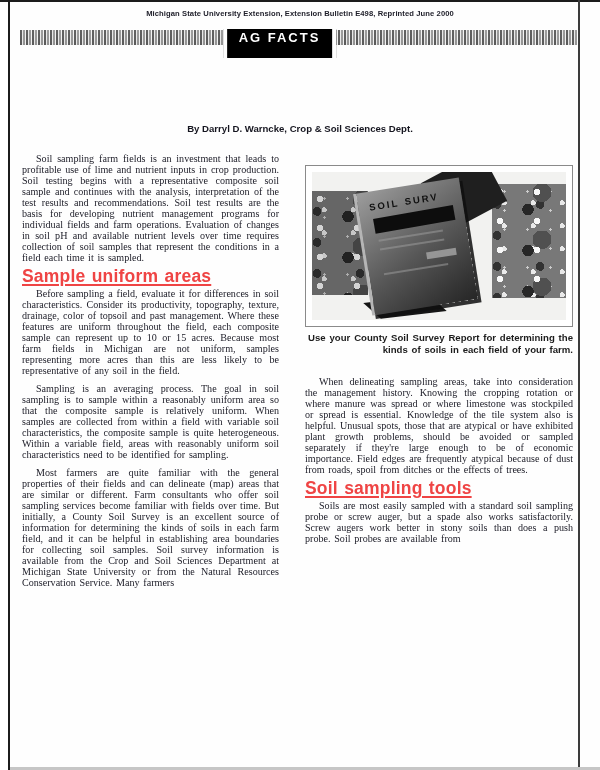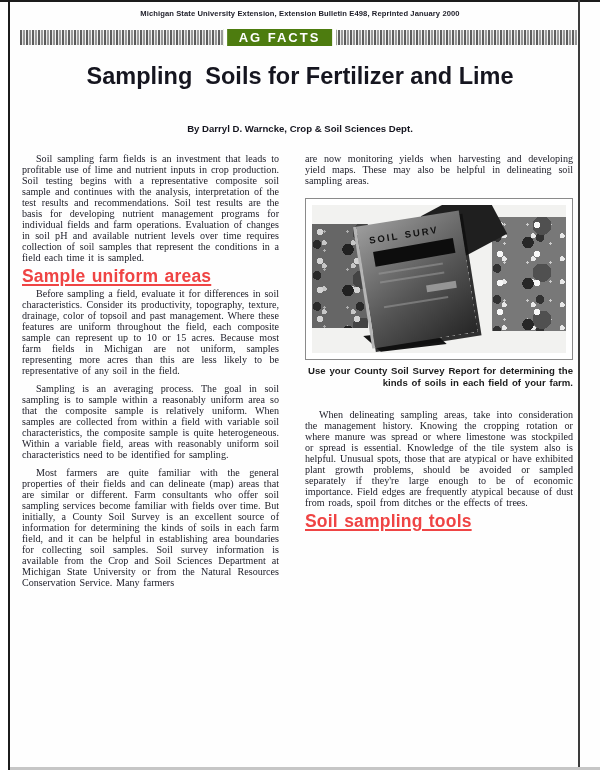"Michigan State University Extension," div.header-line { text: January -> June }
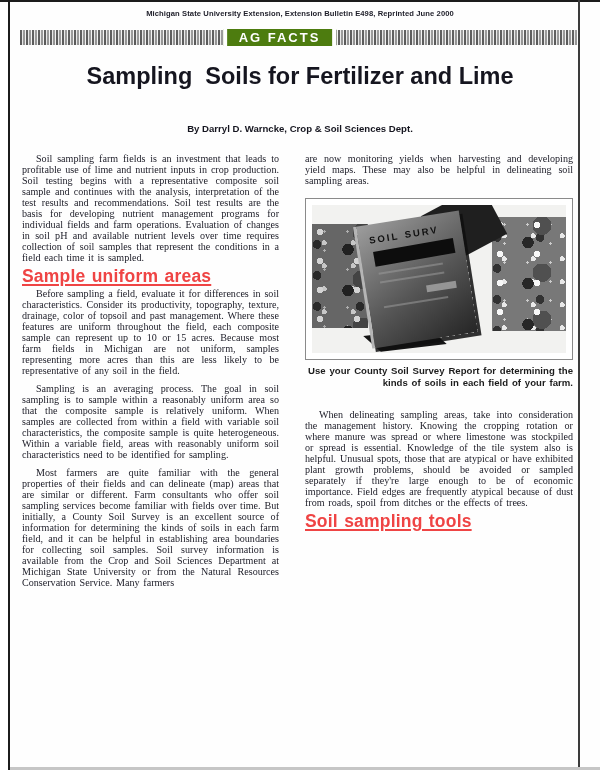"AG FACTS" .banner-label { background: #4d7c0f -> #000000; height: 17px -> 29px }
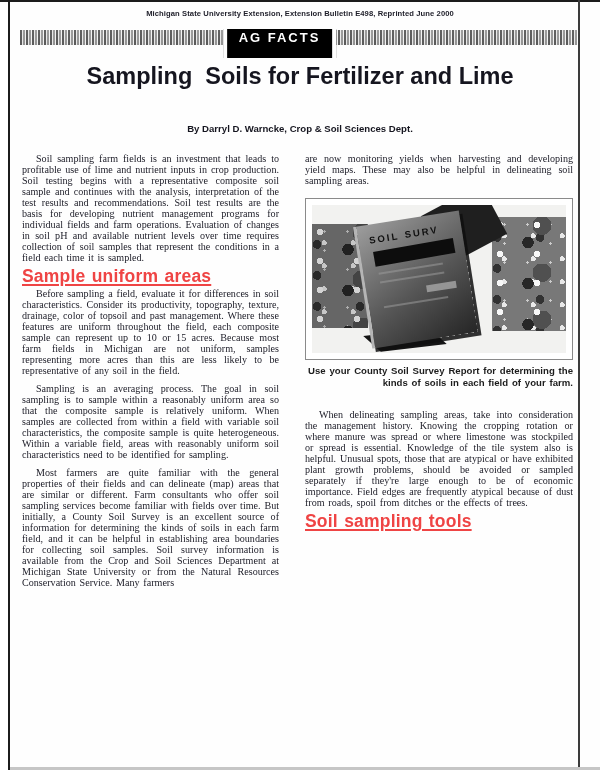"Sampling Soils for Fertilizer and" span { html: <span>Sampling&nbsp; Soils for Fertilizer and Lime</span> -> none }
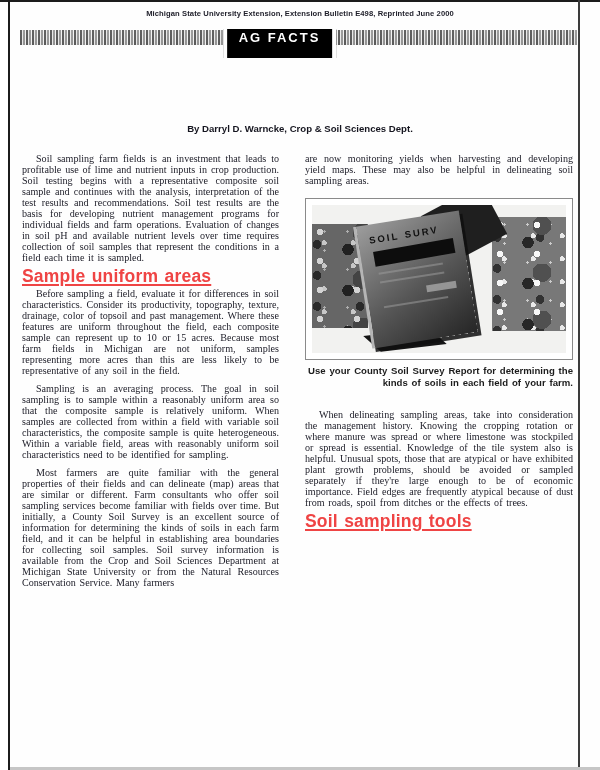"are now monitoring yields when" p.body { html: <p>are now monitoring yields when harvesting and developing yield maps. These may also be helpful in delineating soil sampling areas.</p> -> none }
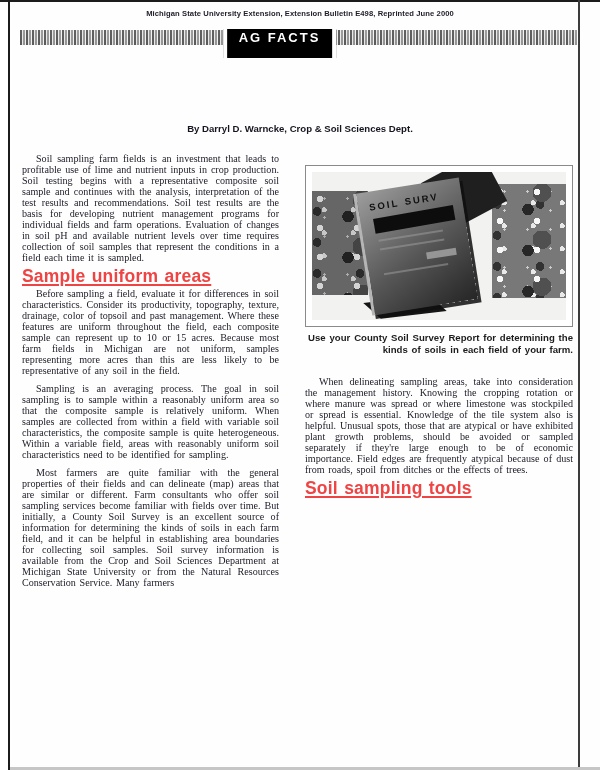"Soils are most easily sampled" p.body { html: none -> <p>Soils are most easily sampled with a standard soil sampling probe or screw auger, but a spade also works satisfactorily. Screw augers work better in stony soils than does a push probe. Soil probes are available from</p> }
